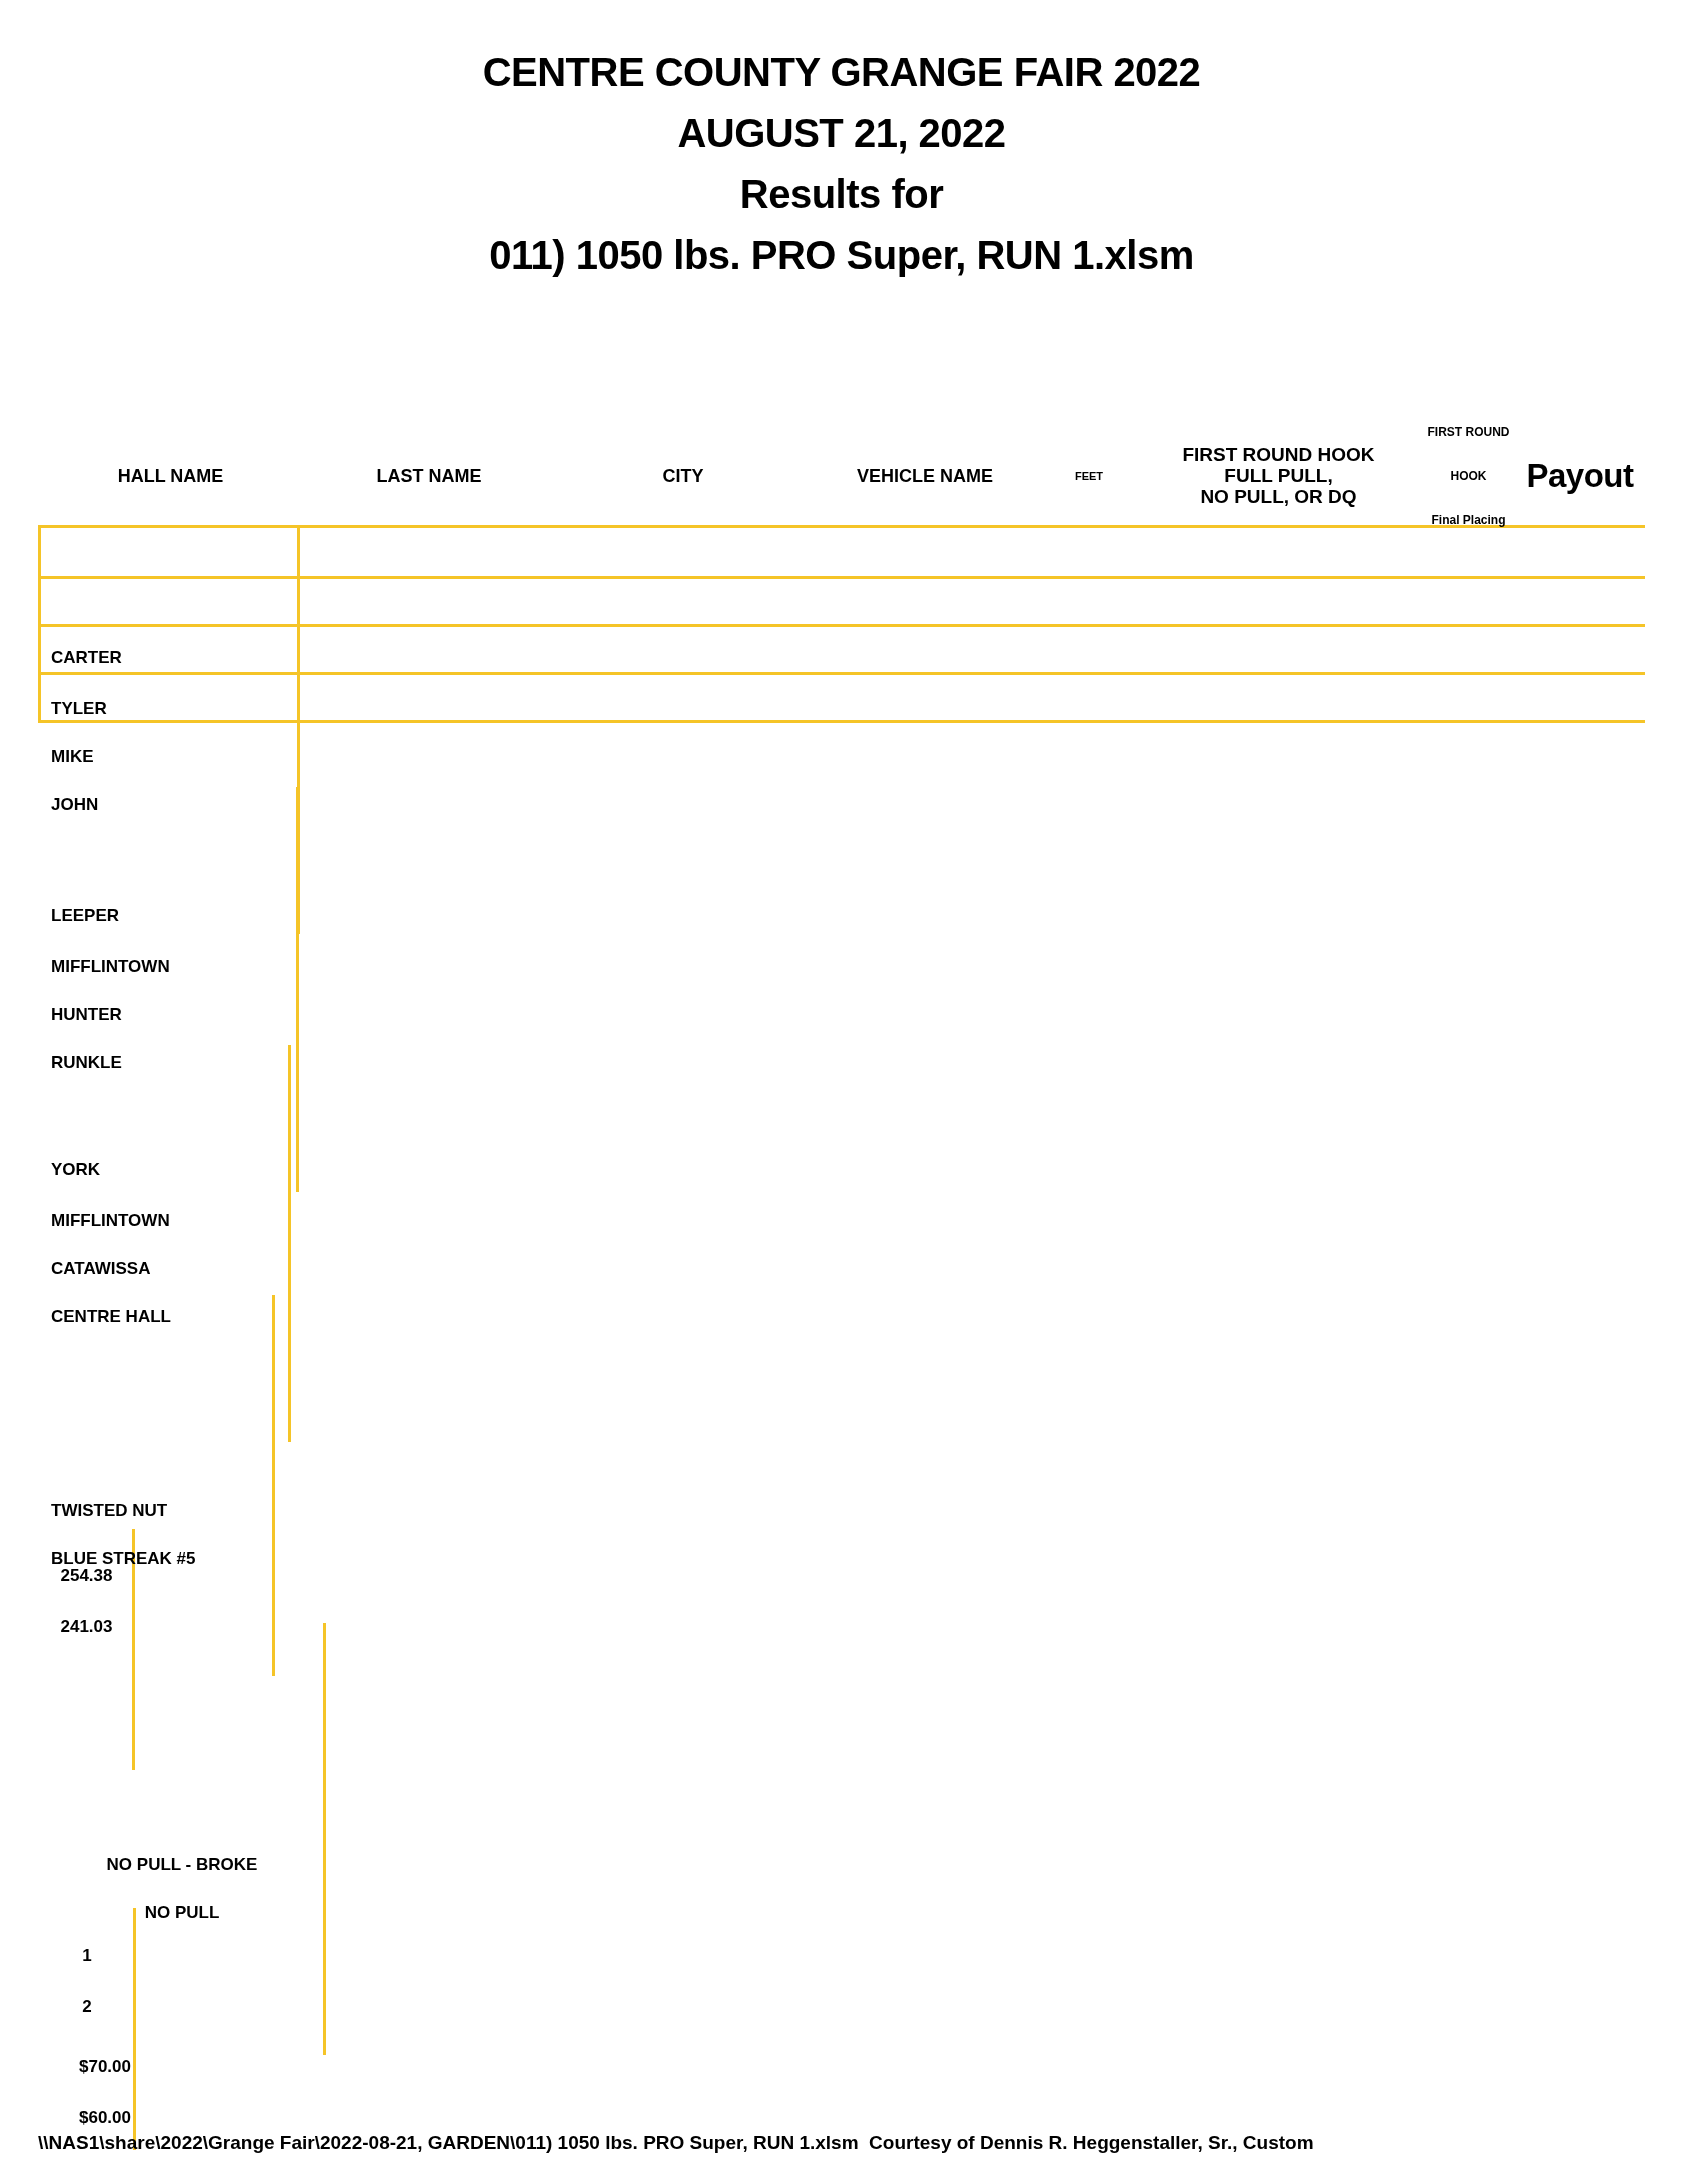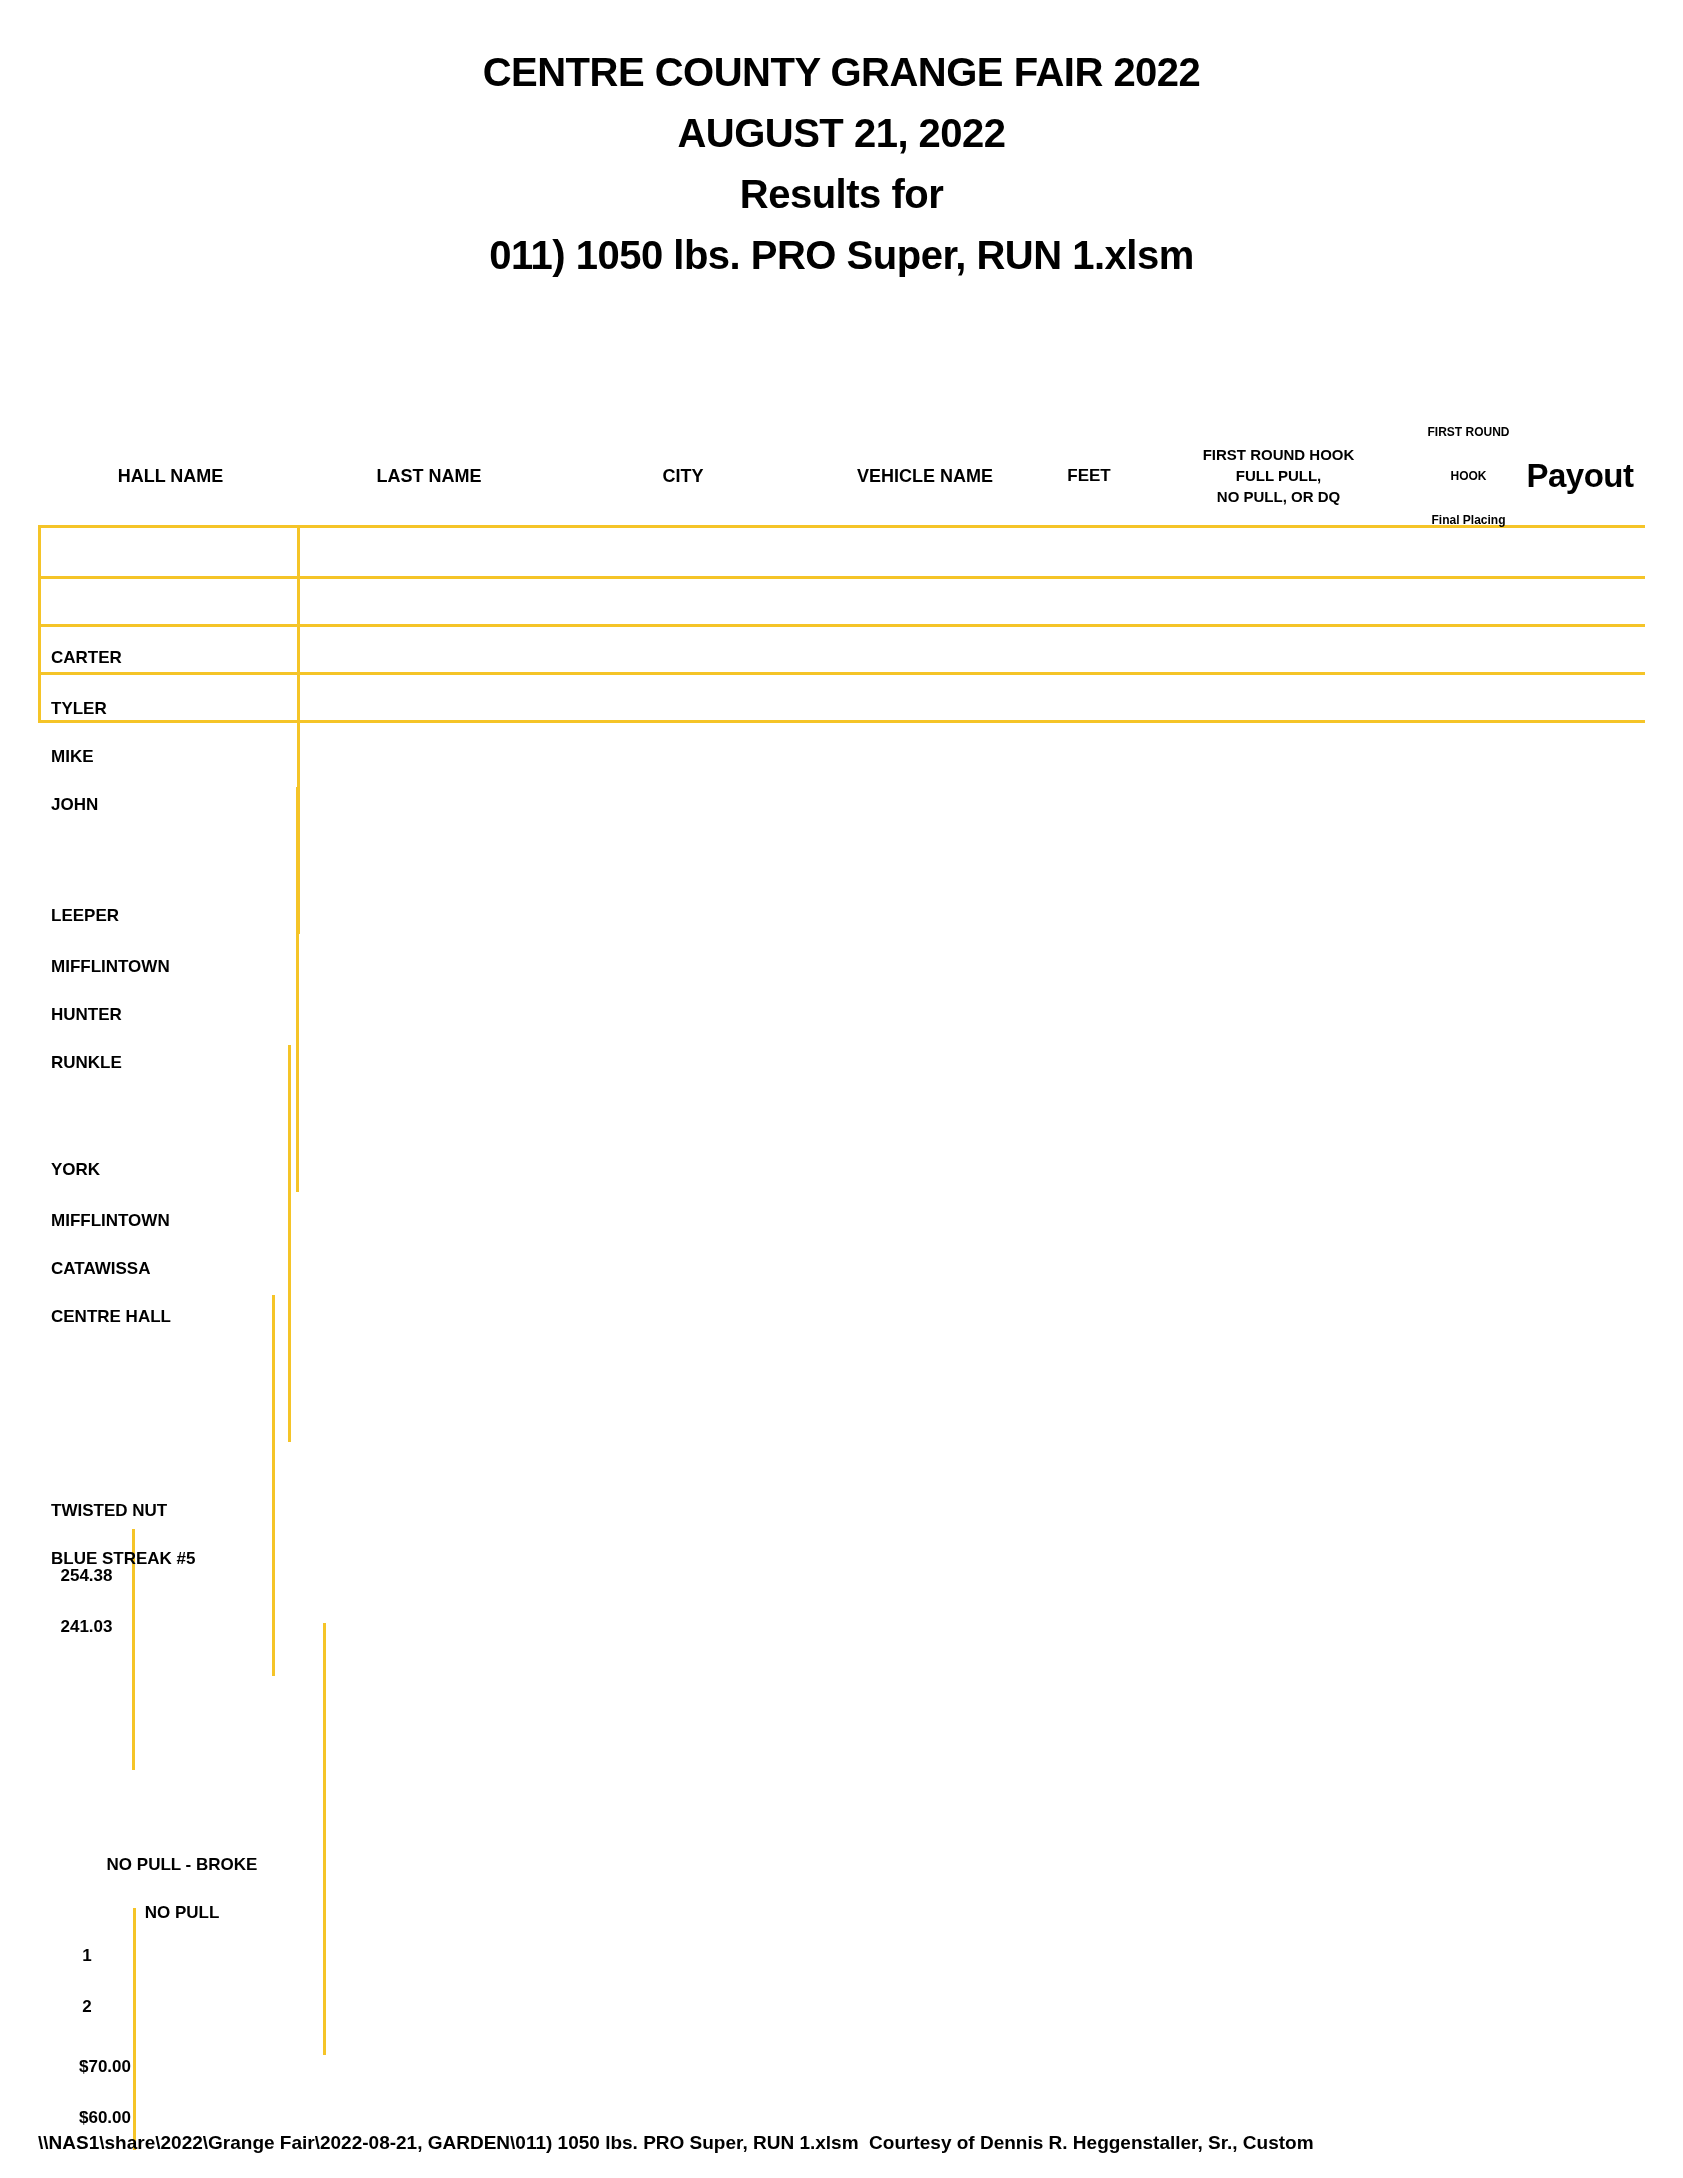"FIRST ROUND HOOK" .hcell.hook { font-size: 15px -> 19px }
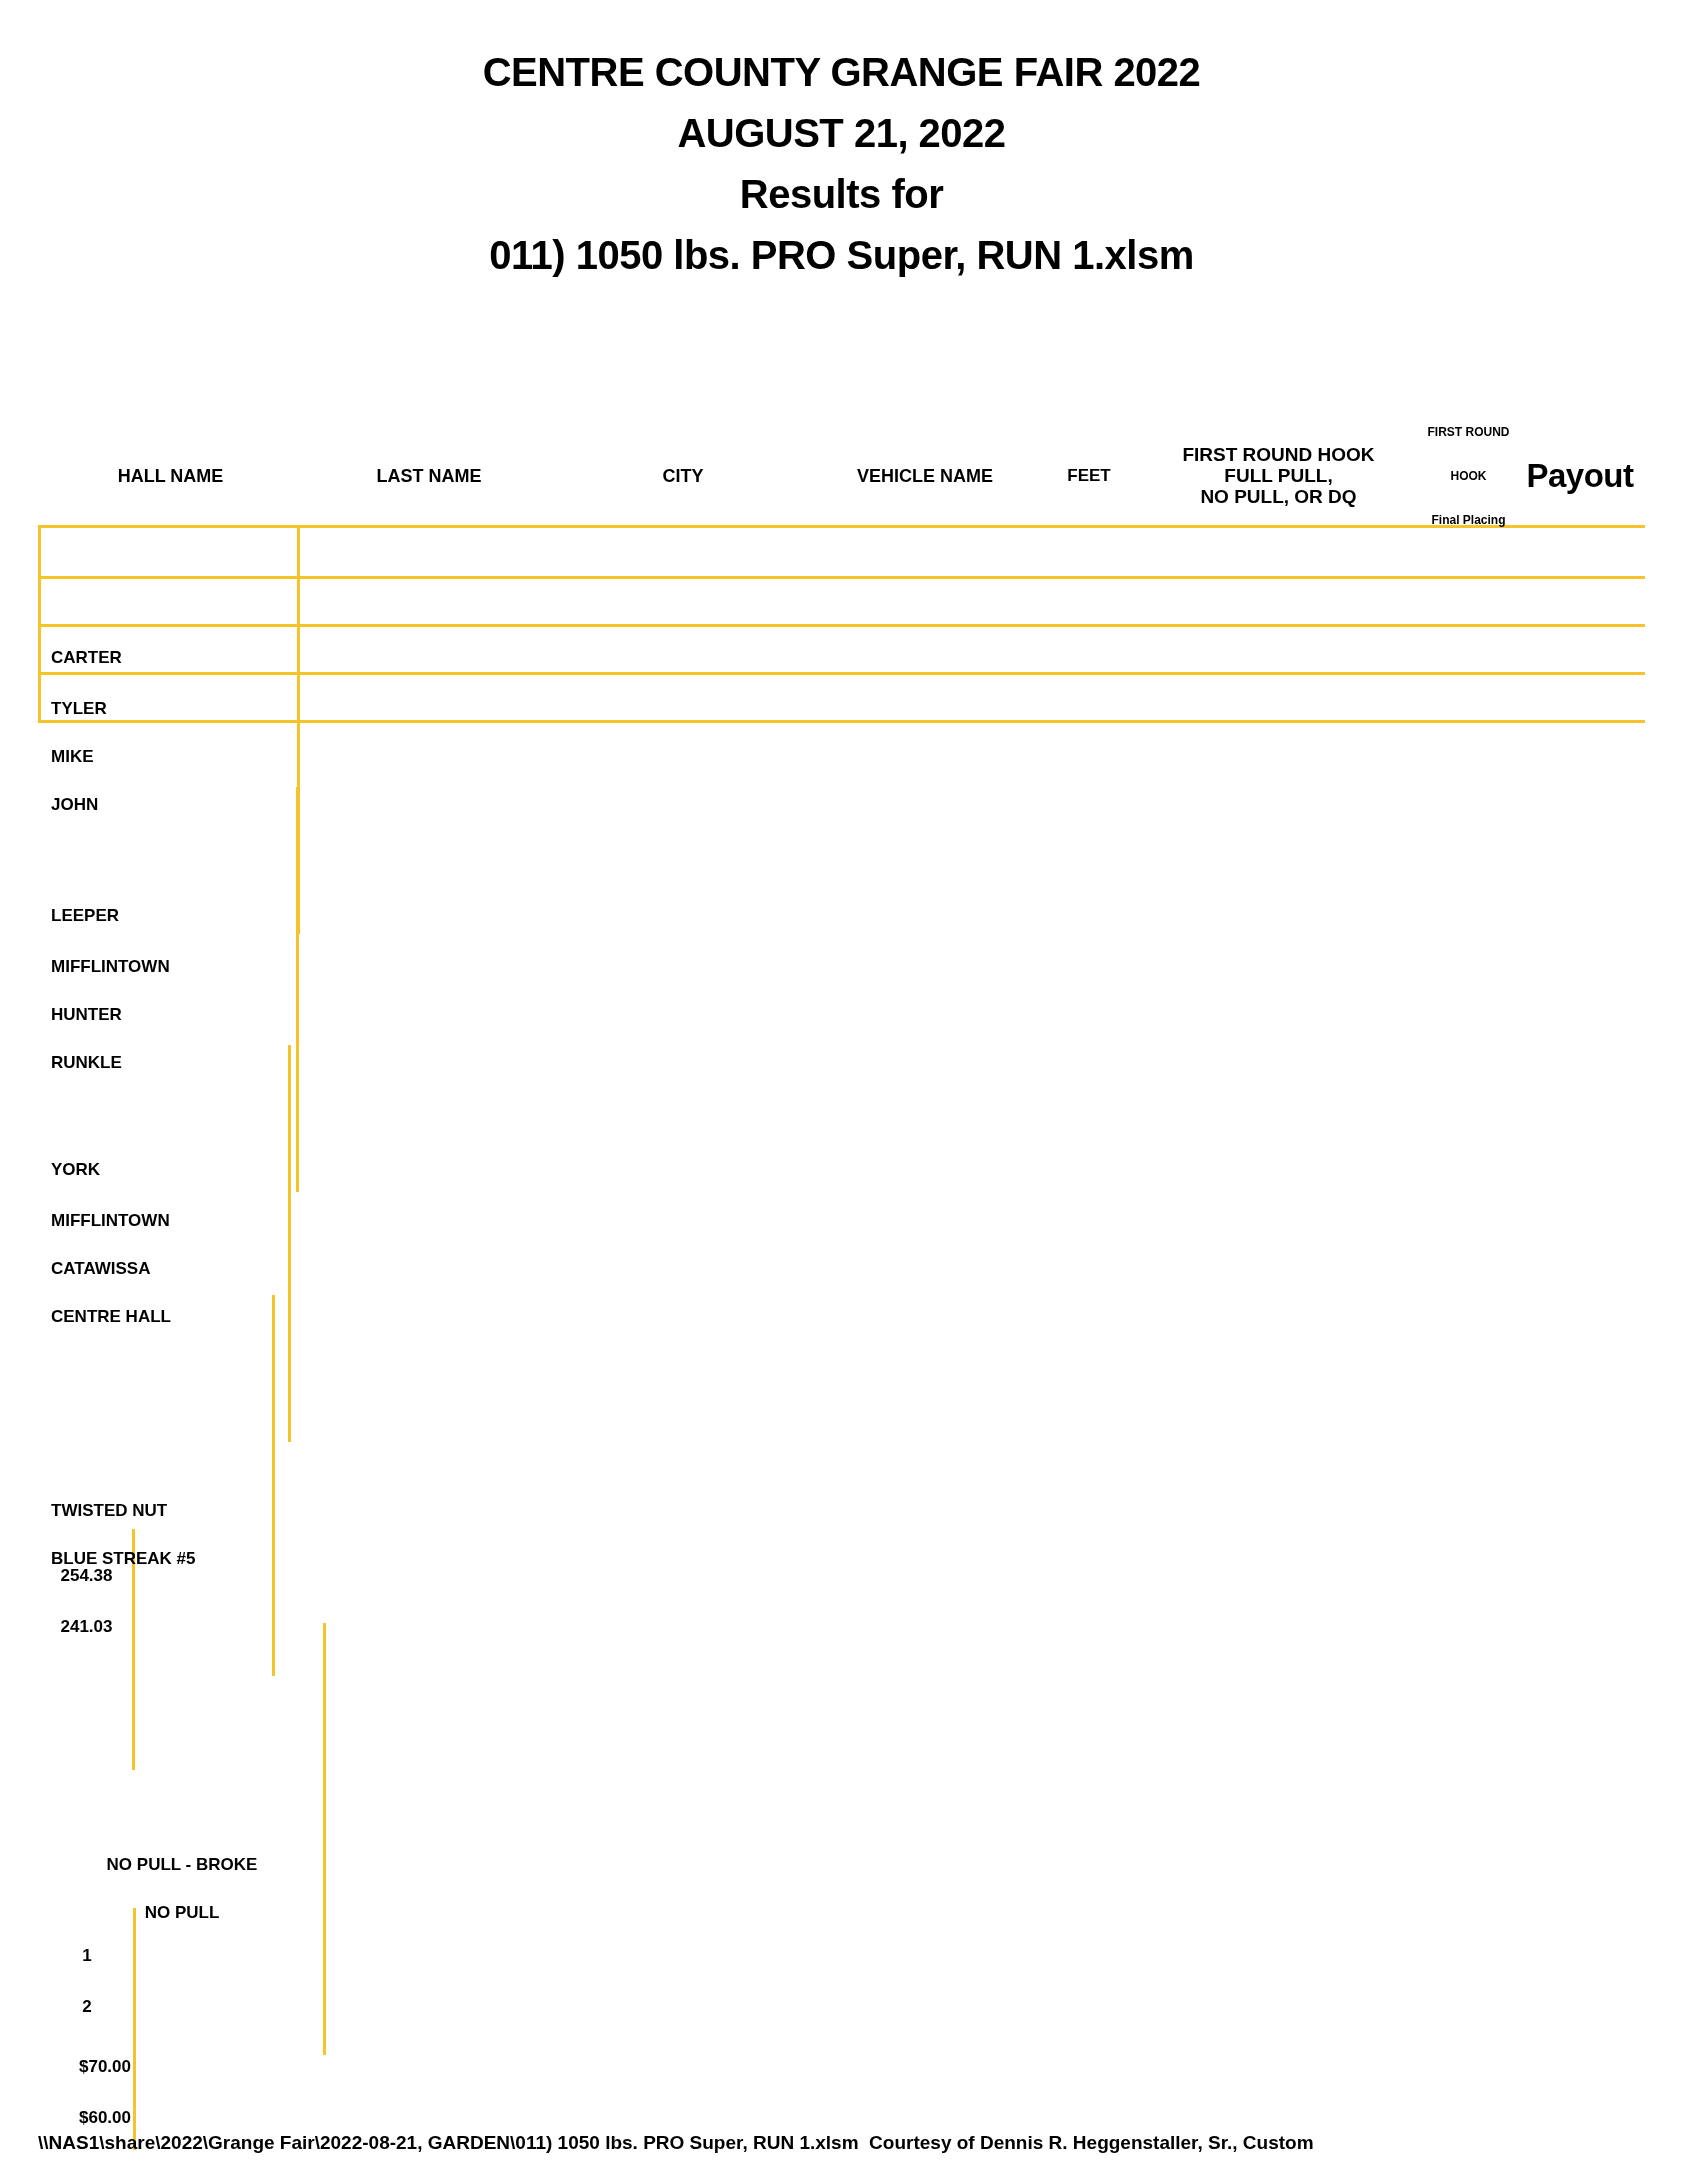"FEET" .hcell.feet { font-size: 17px -> 11px }
